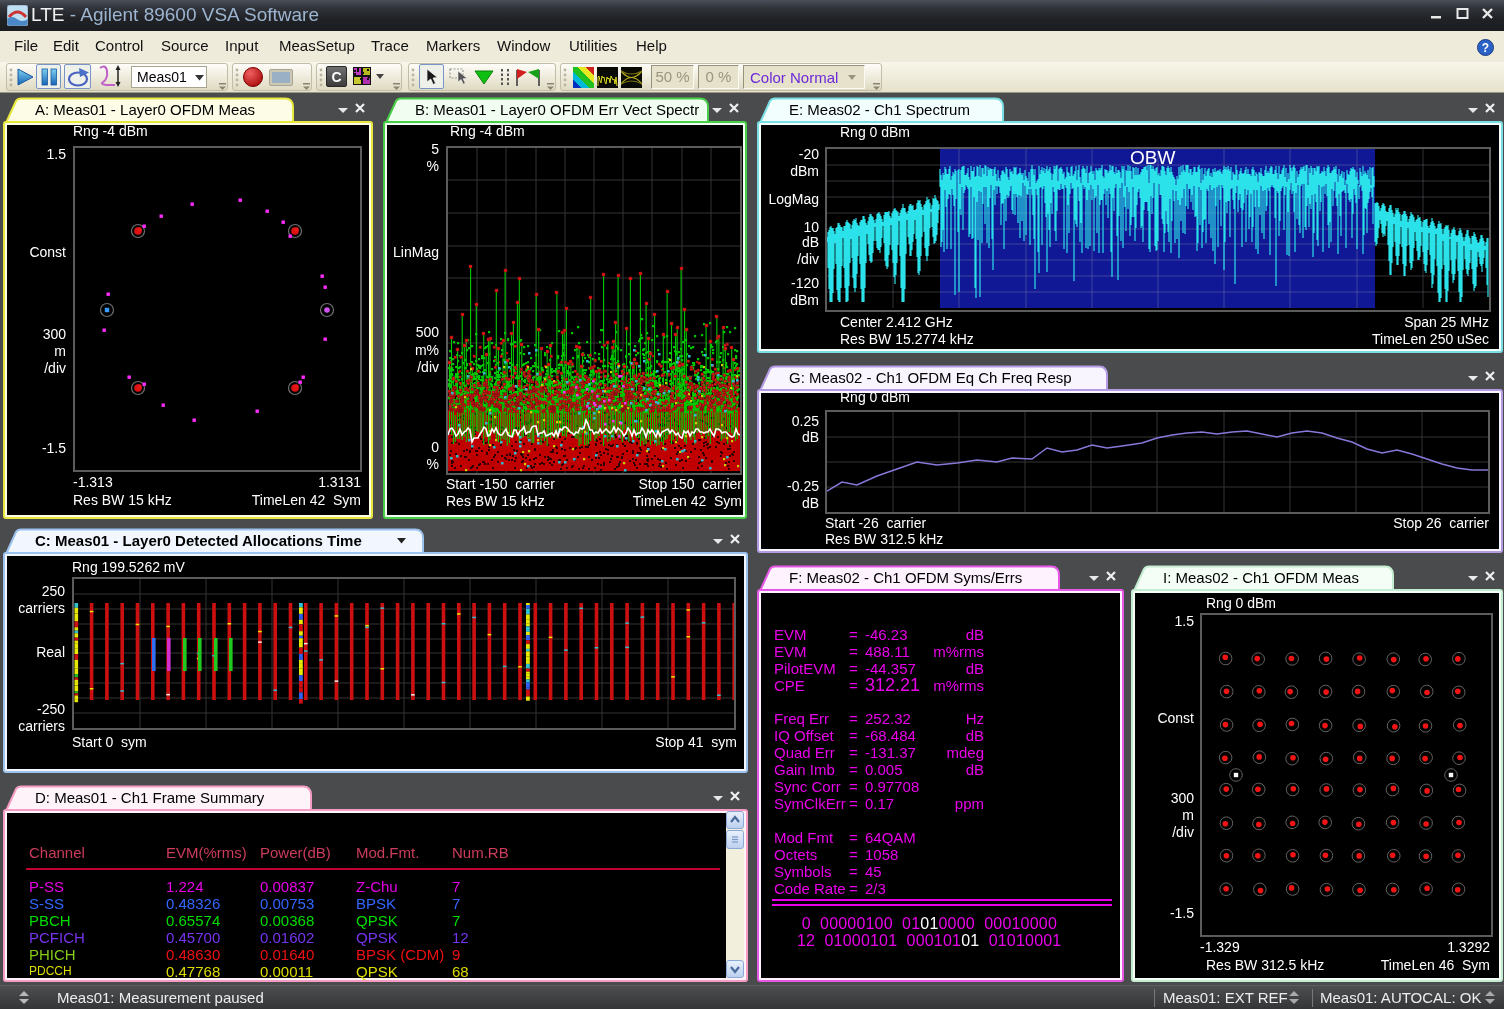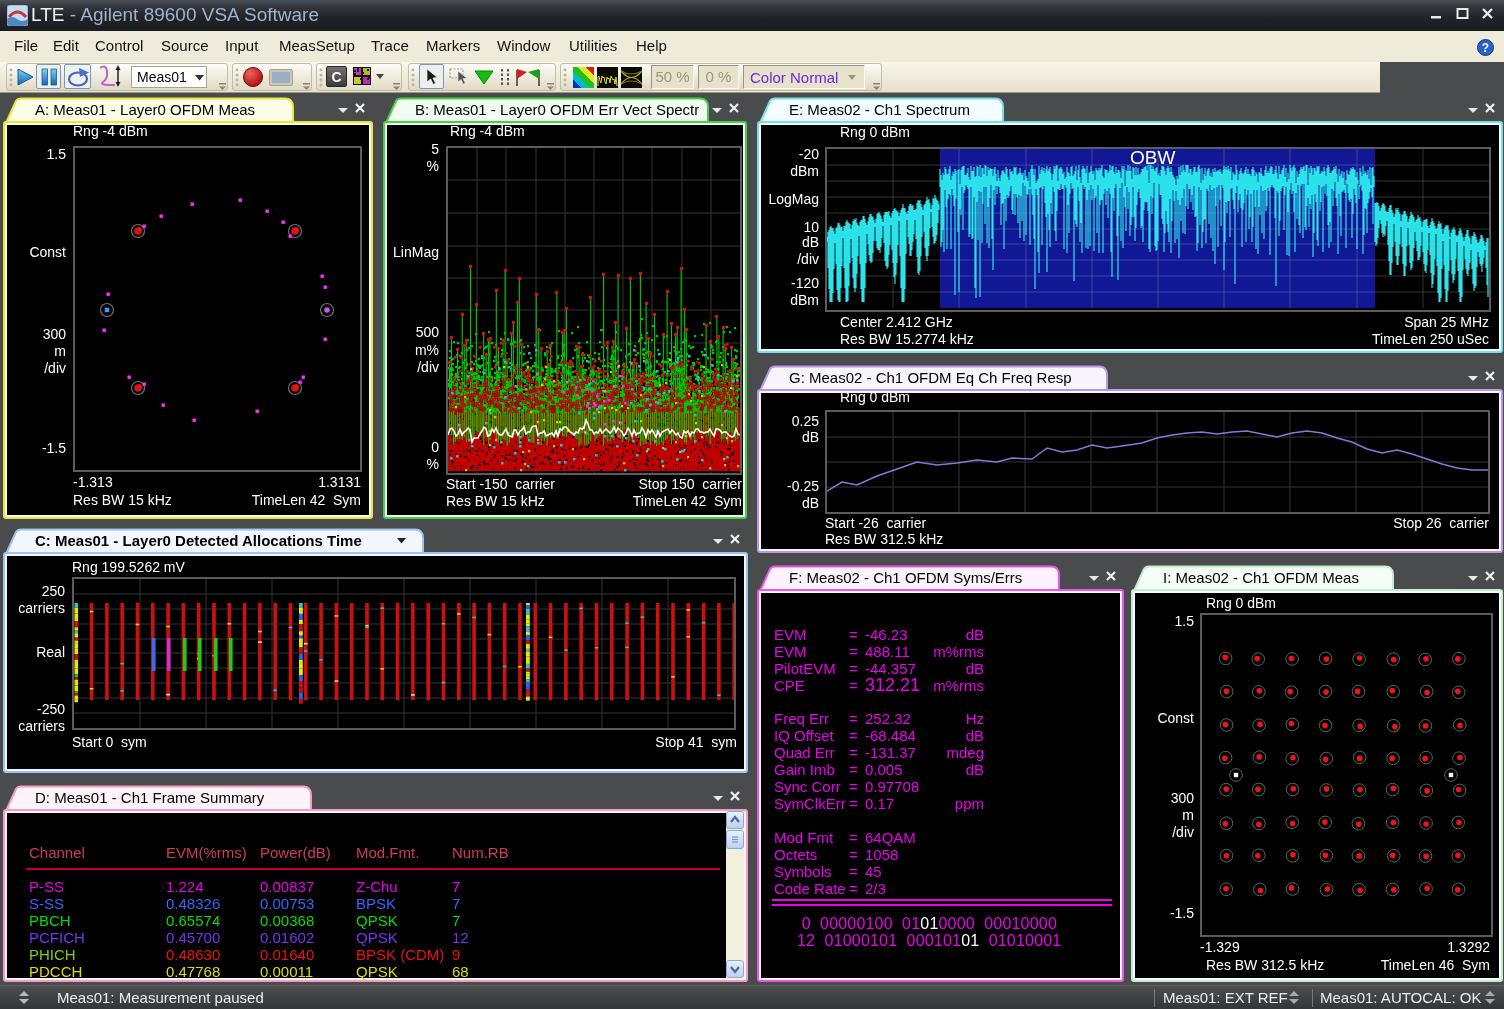"Meas01" div.abs { width: 1380px -> 1504px }
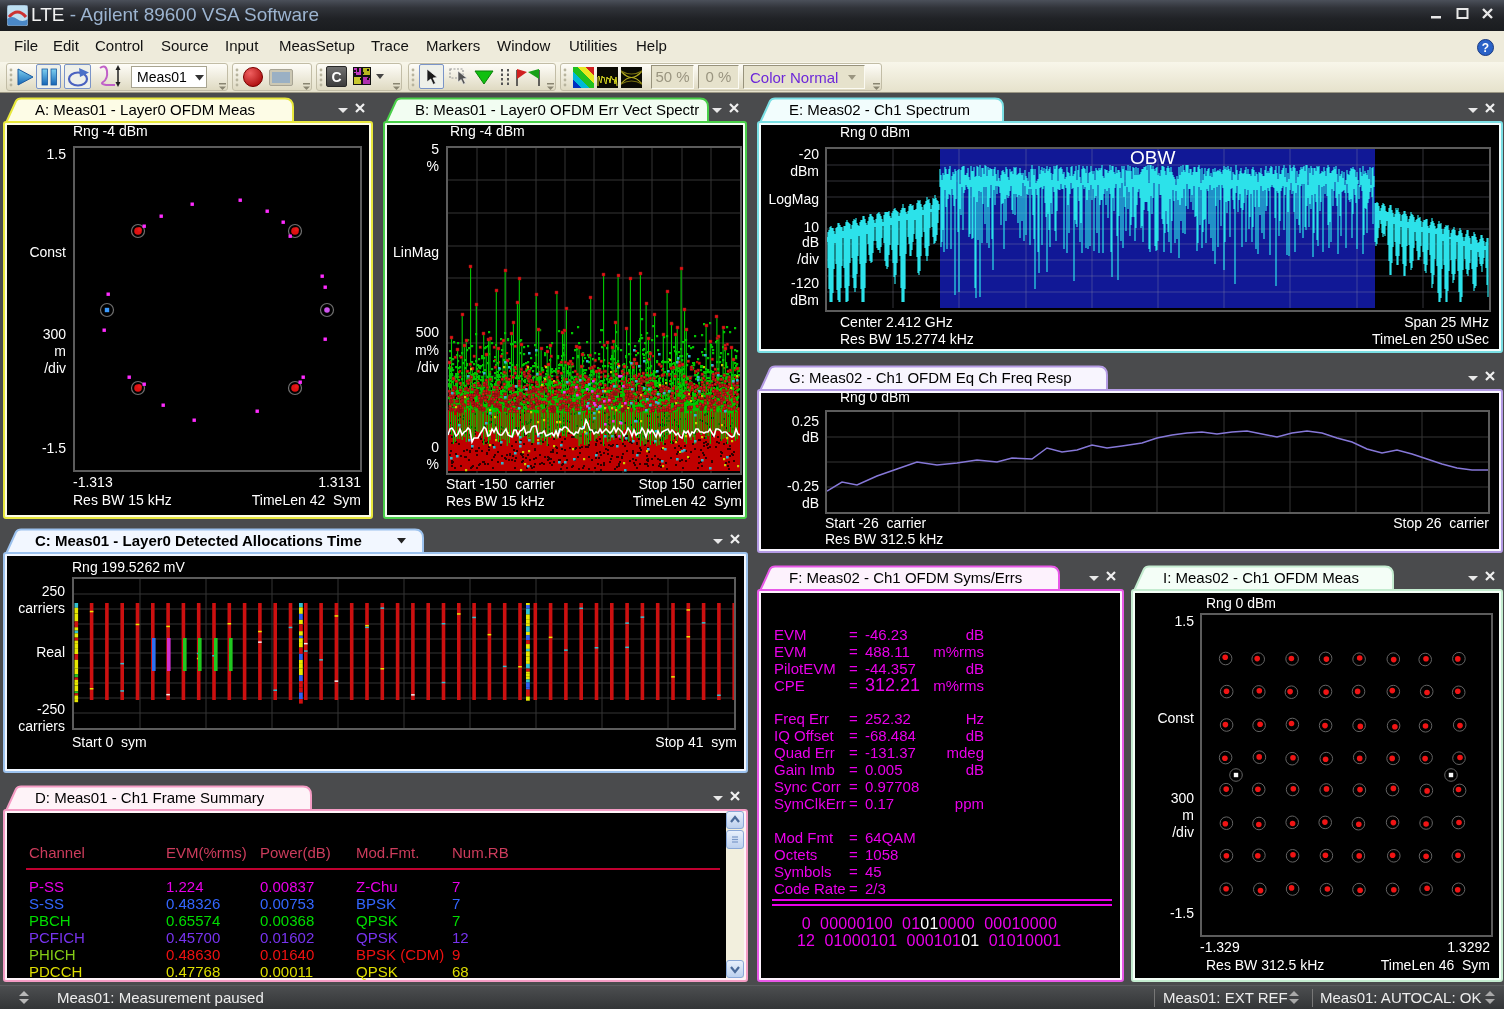"PDCCH" div.lbl { font-size: 15px -> 12px }
